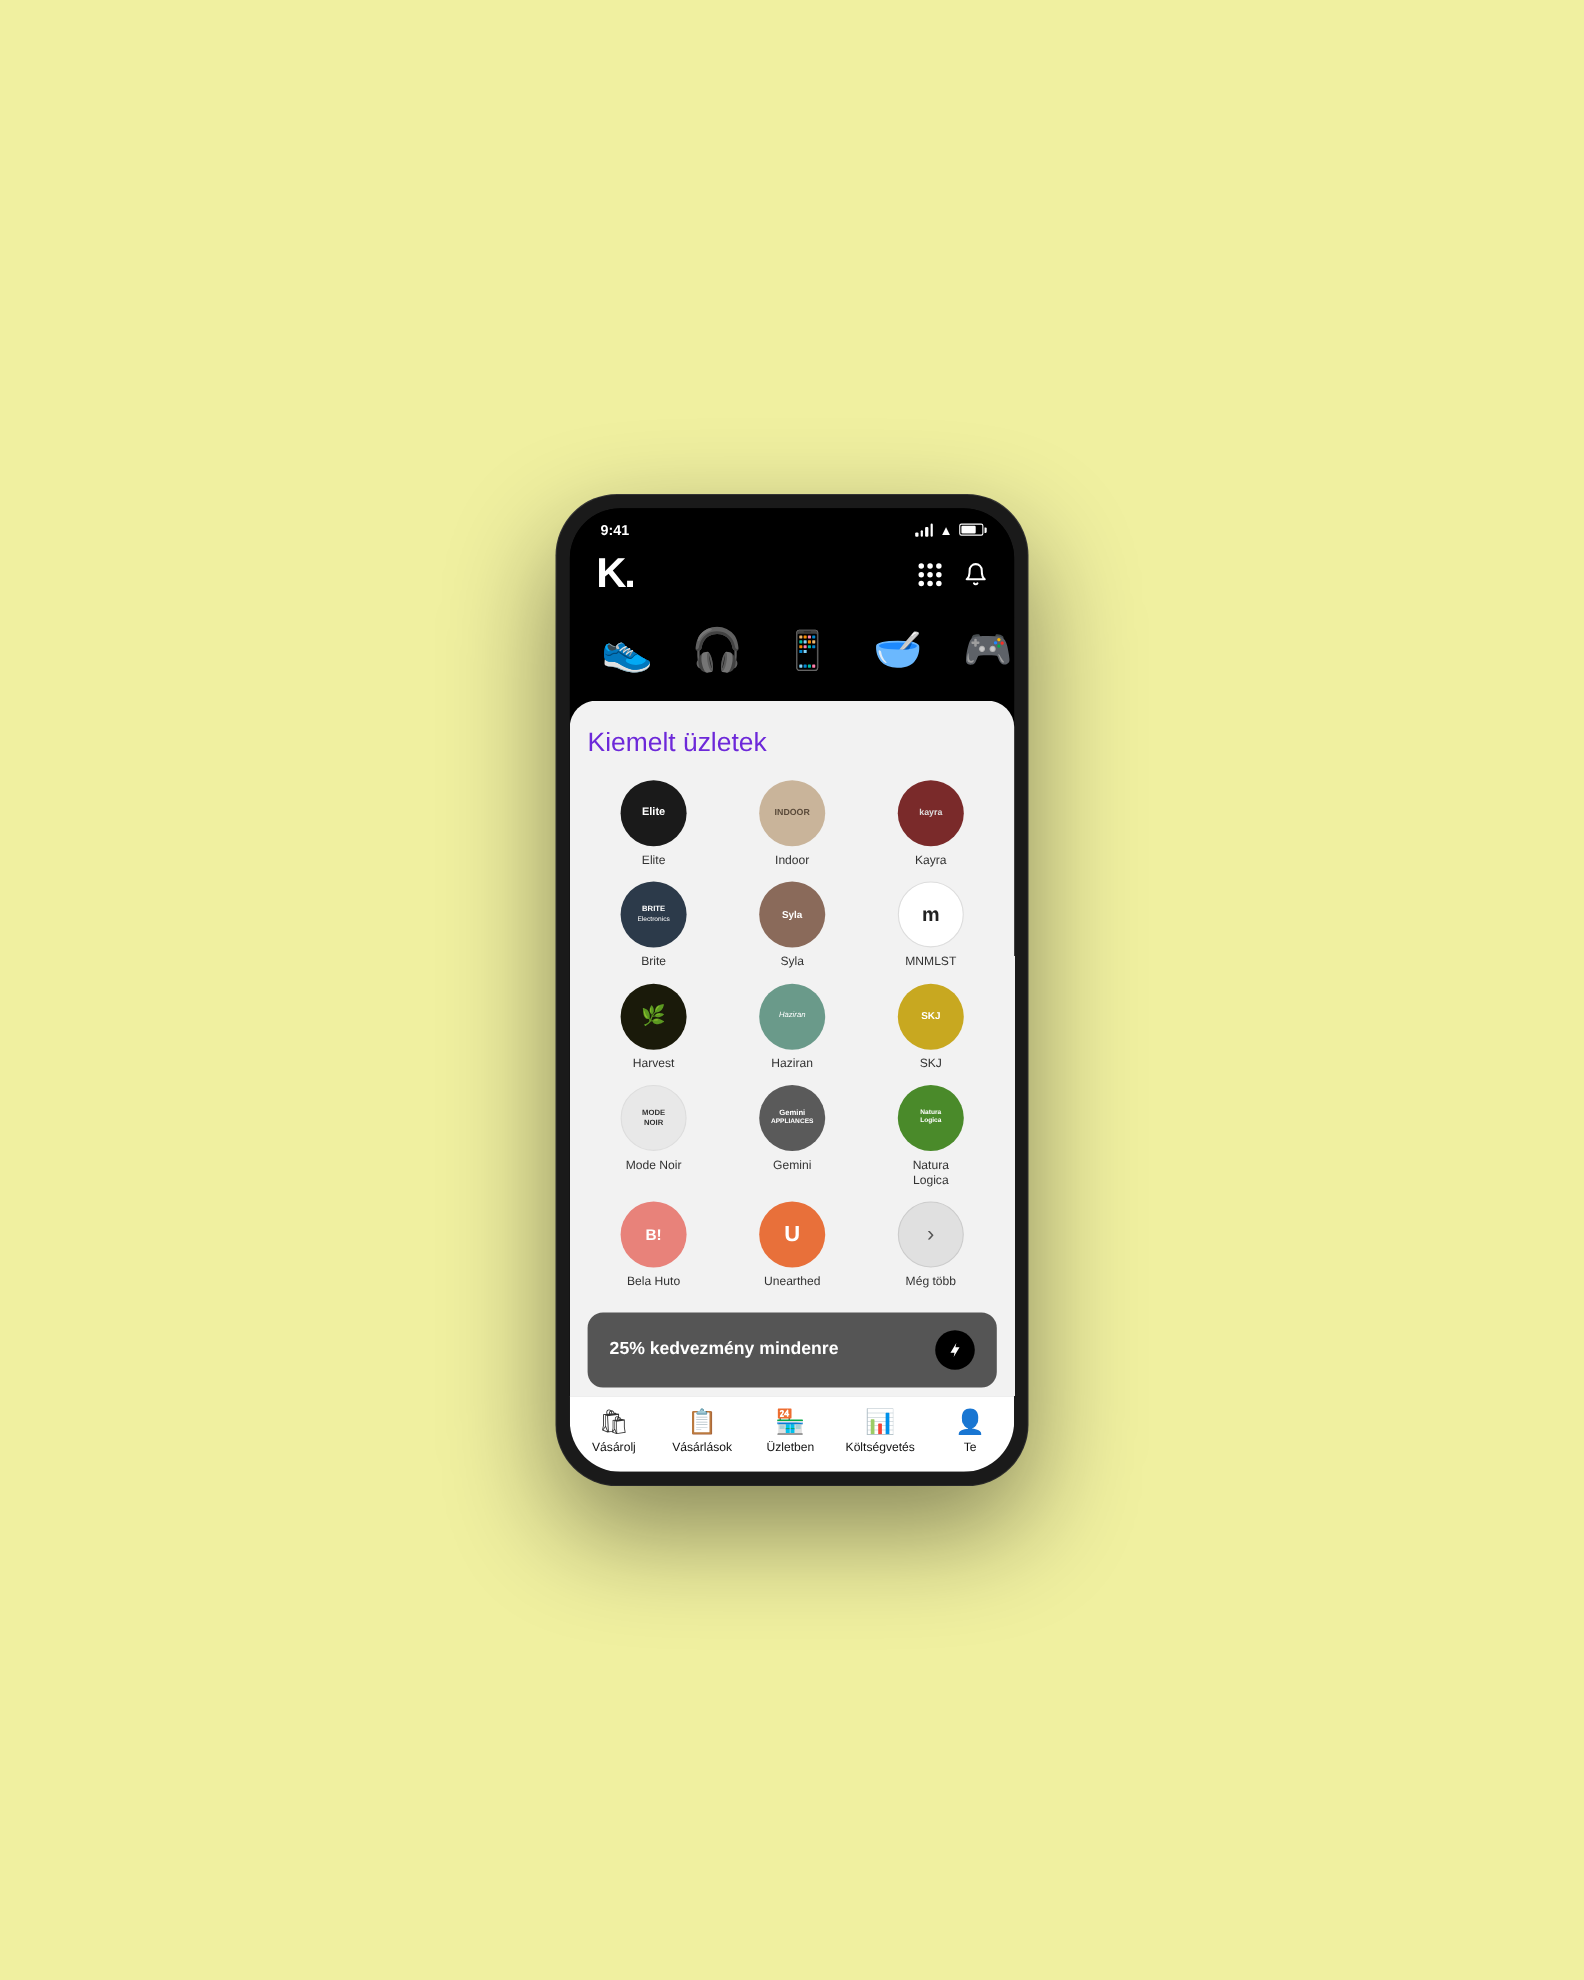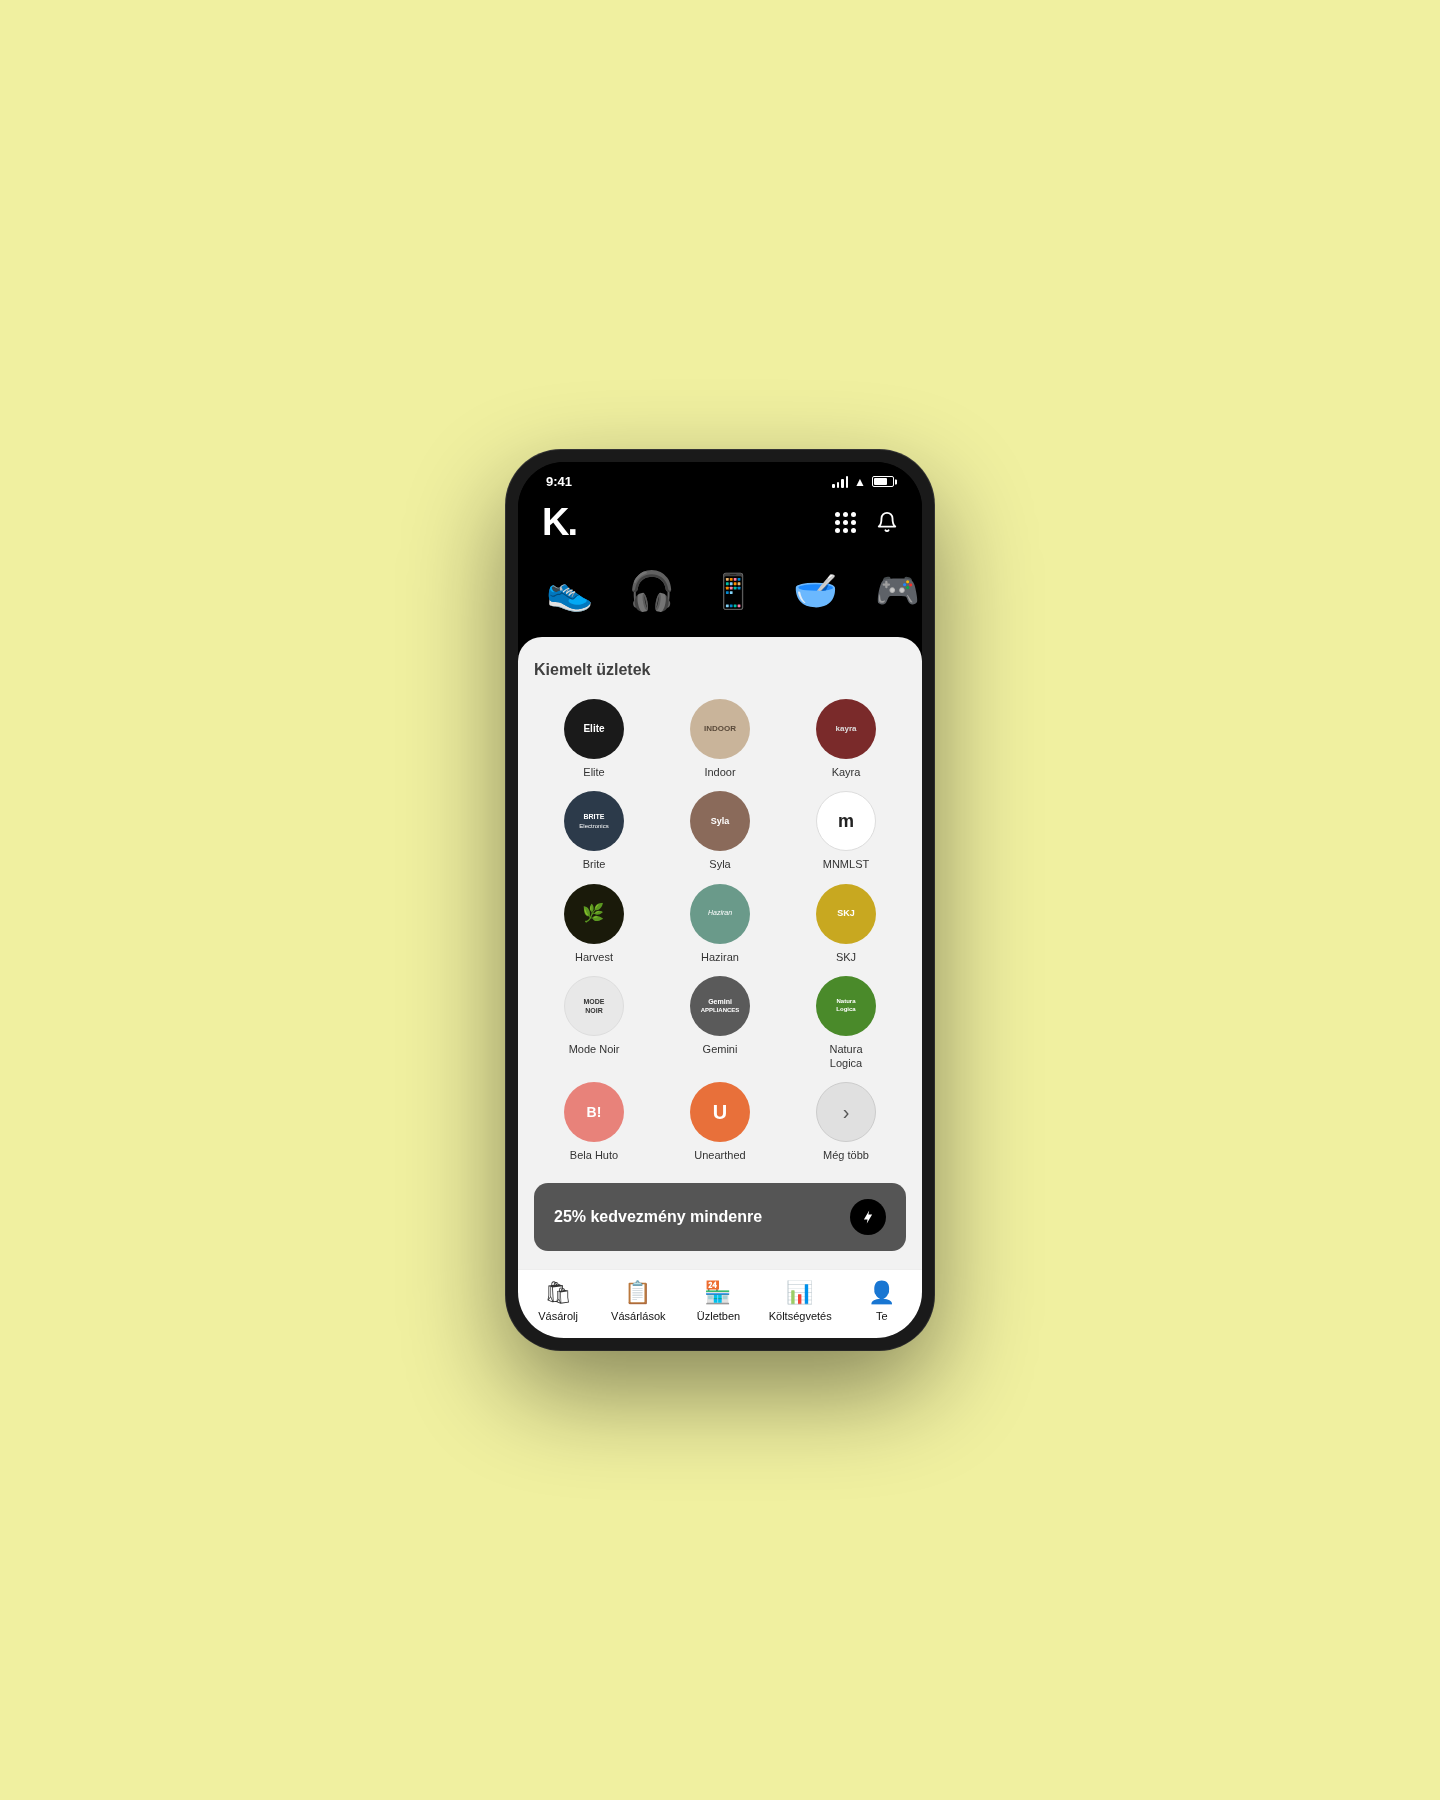"Kiemelt üzletek" .section-title { color: #404040 -> #6d28d9; font-size: 16px -> 24px; font-weight: 700 -> 400 }
